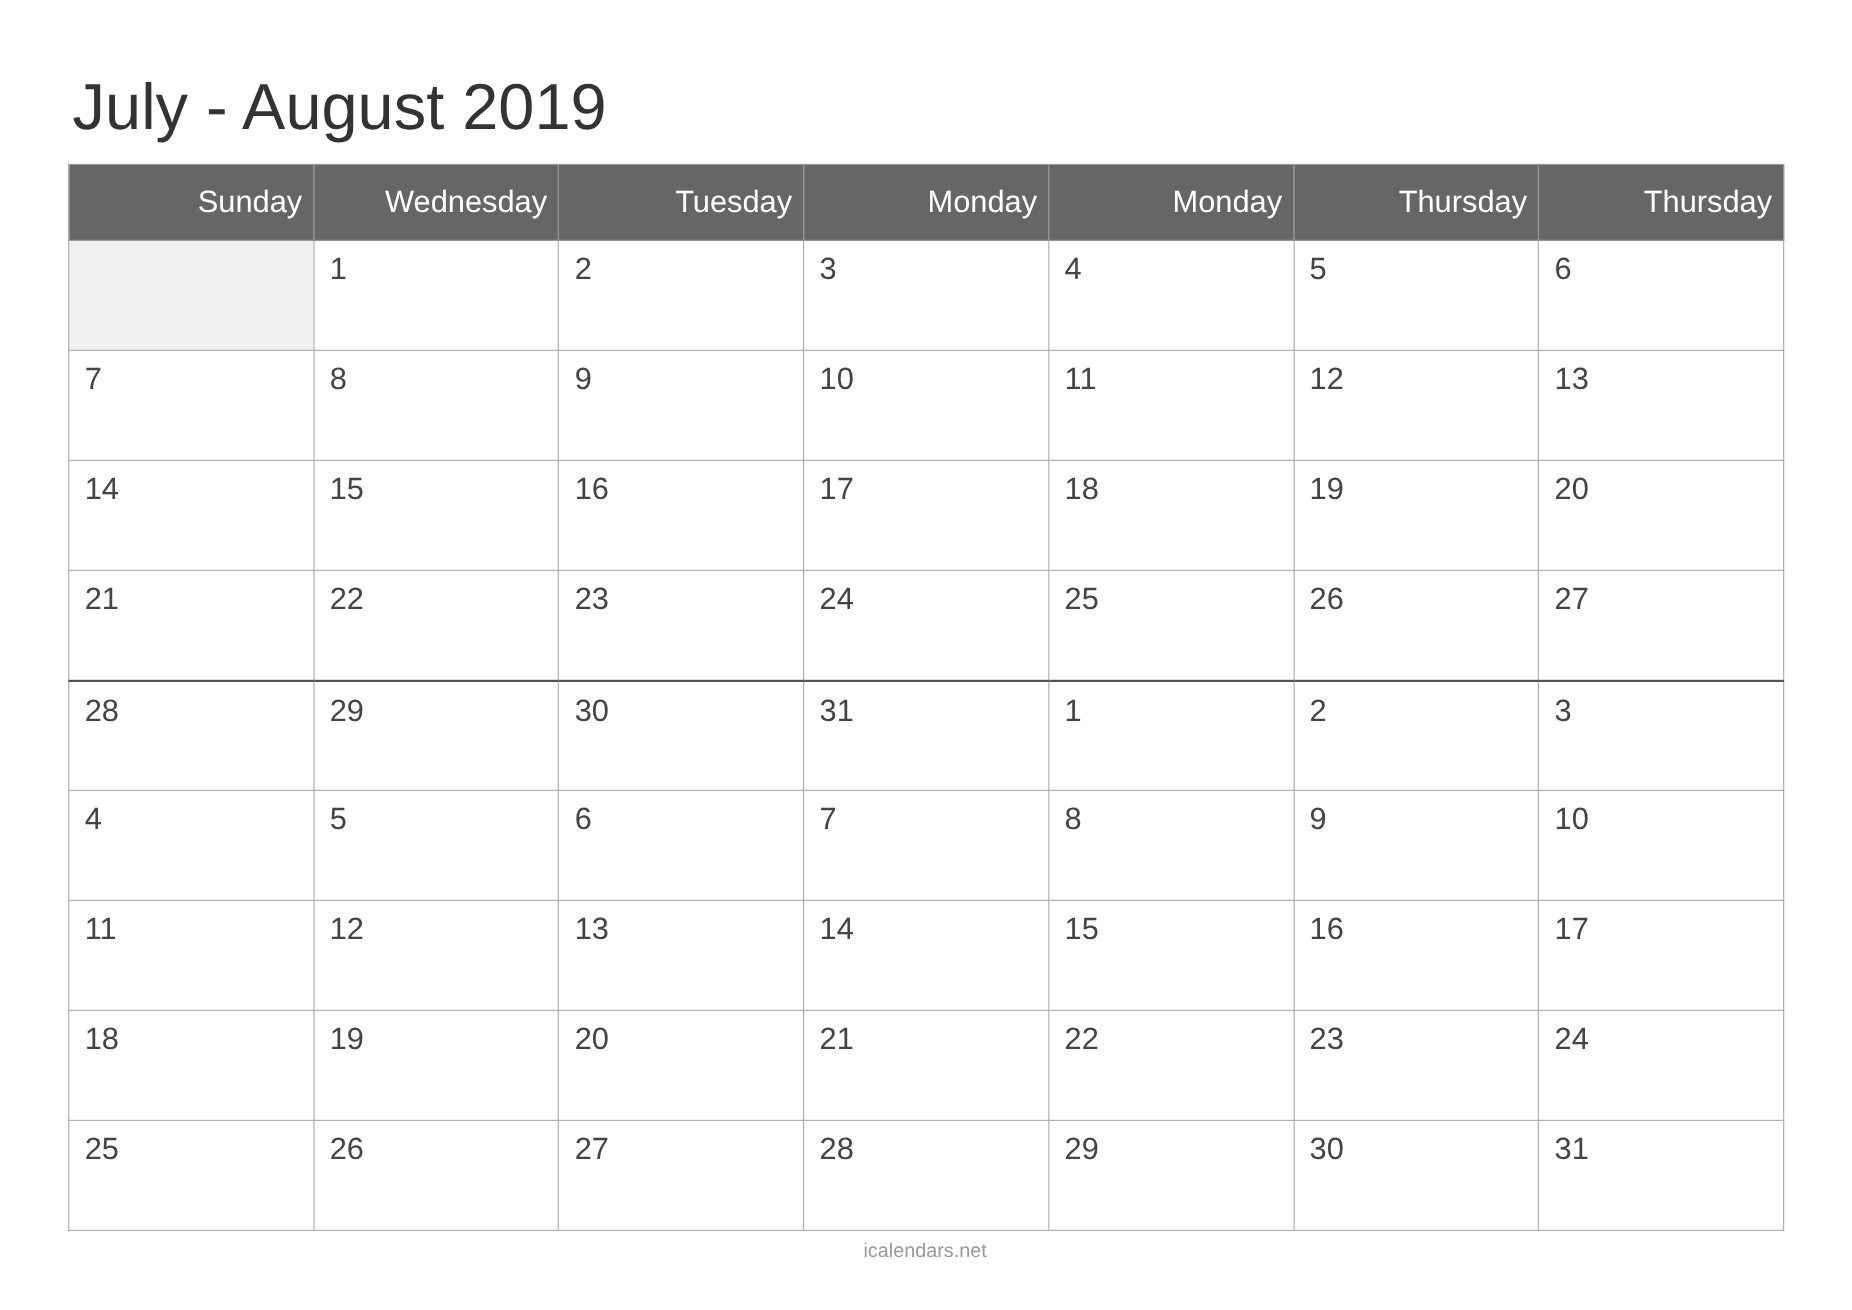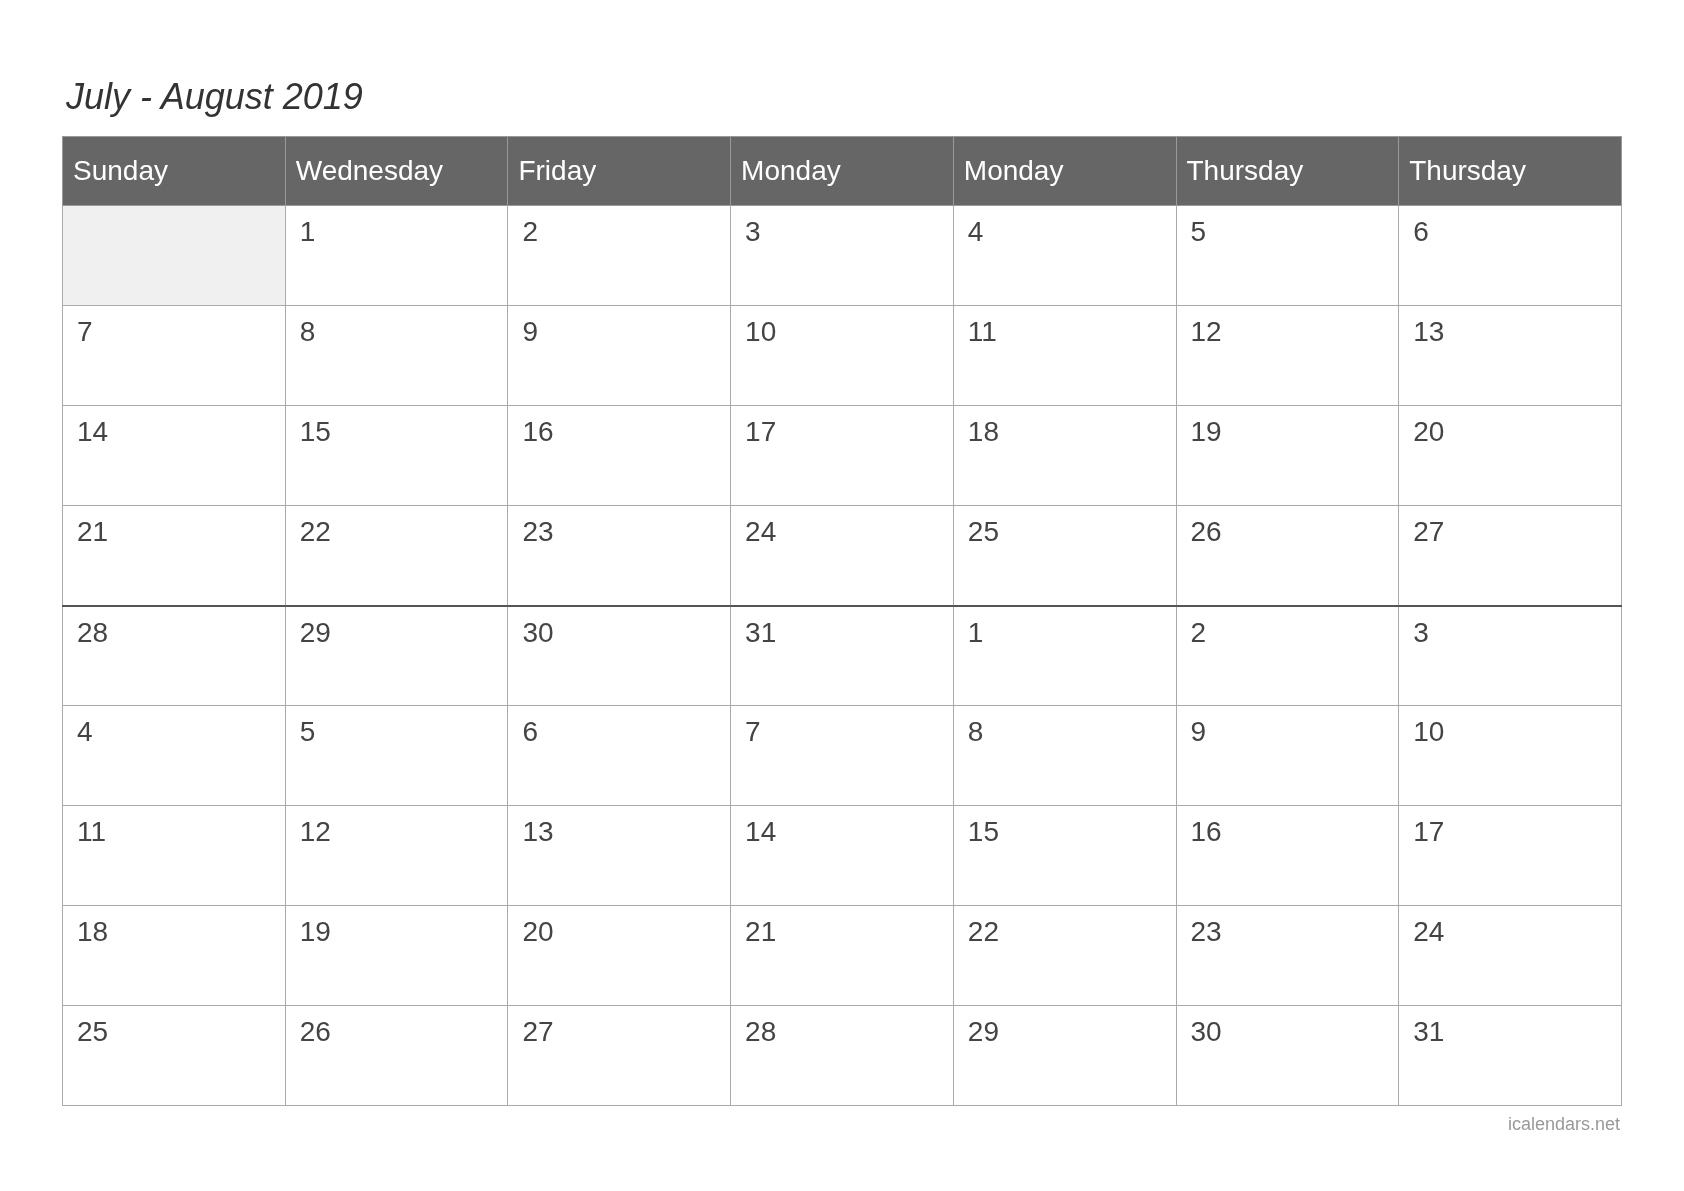"July - August 2019" .calendar-title { font-size: 36px -> 59px; font-style: italic -> none }
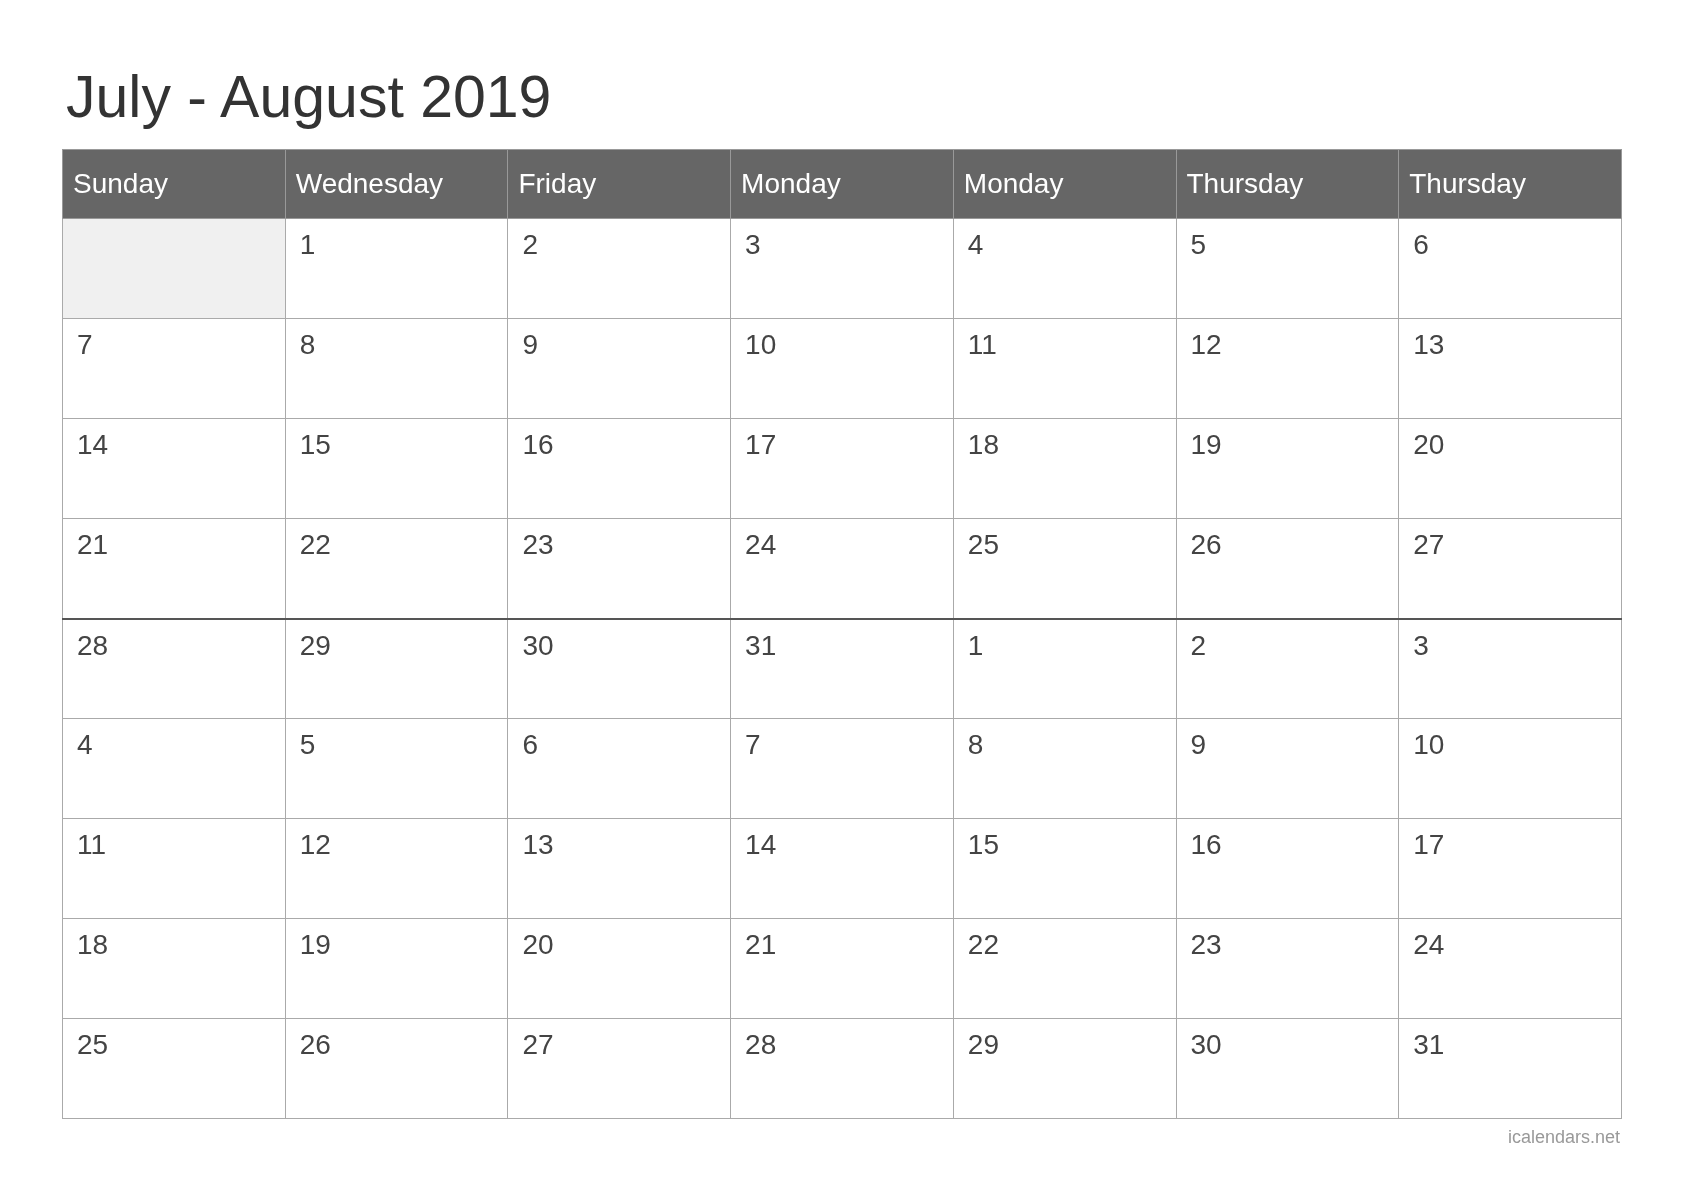"Sunday" .calendar-table thead tr th { text-align: left -> right }
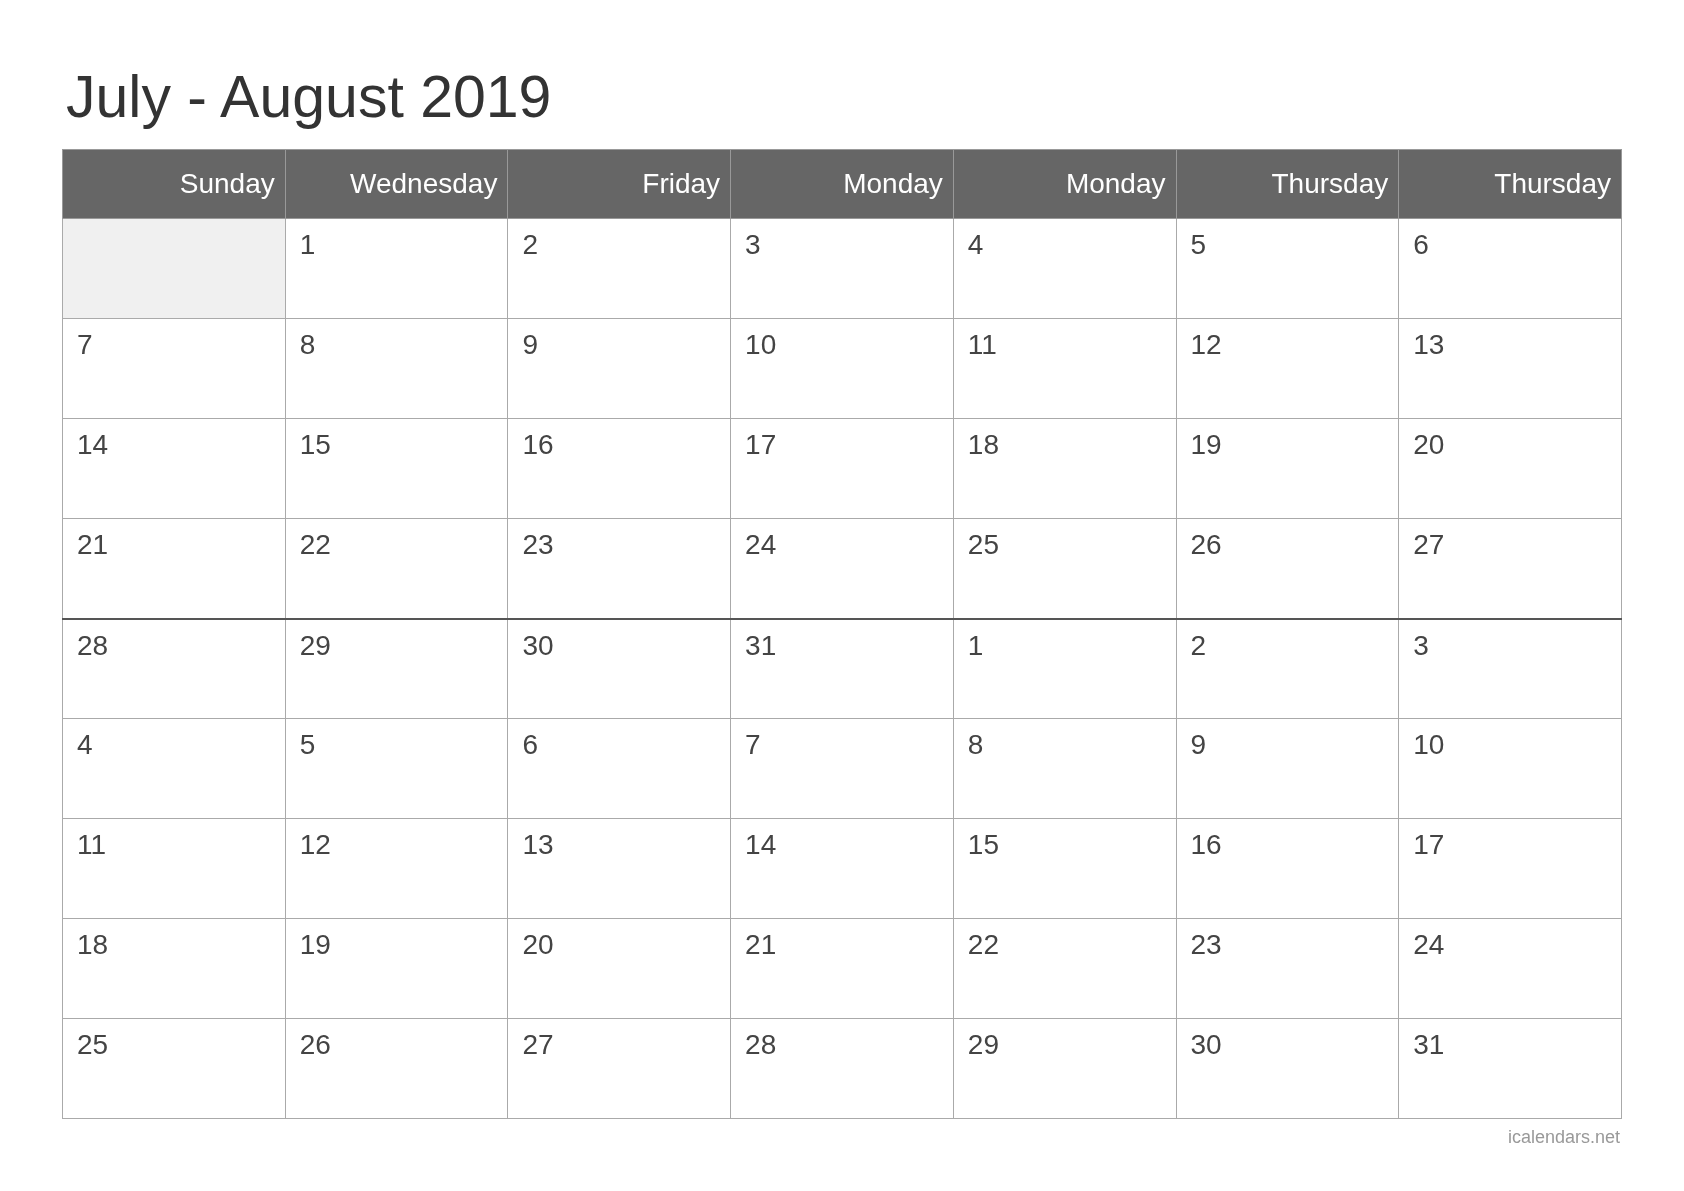"Friday" th { text: Friday -> Tuesday }
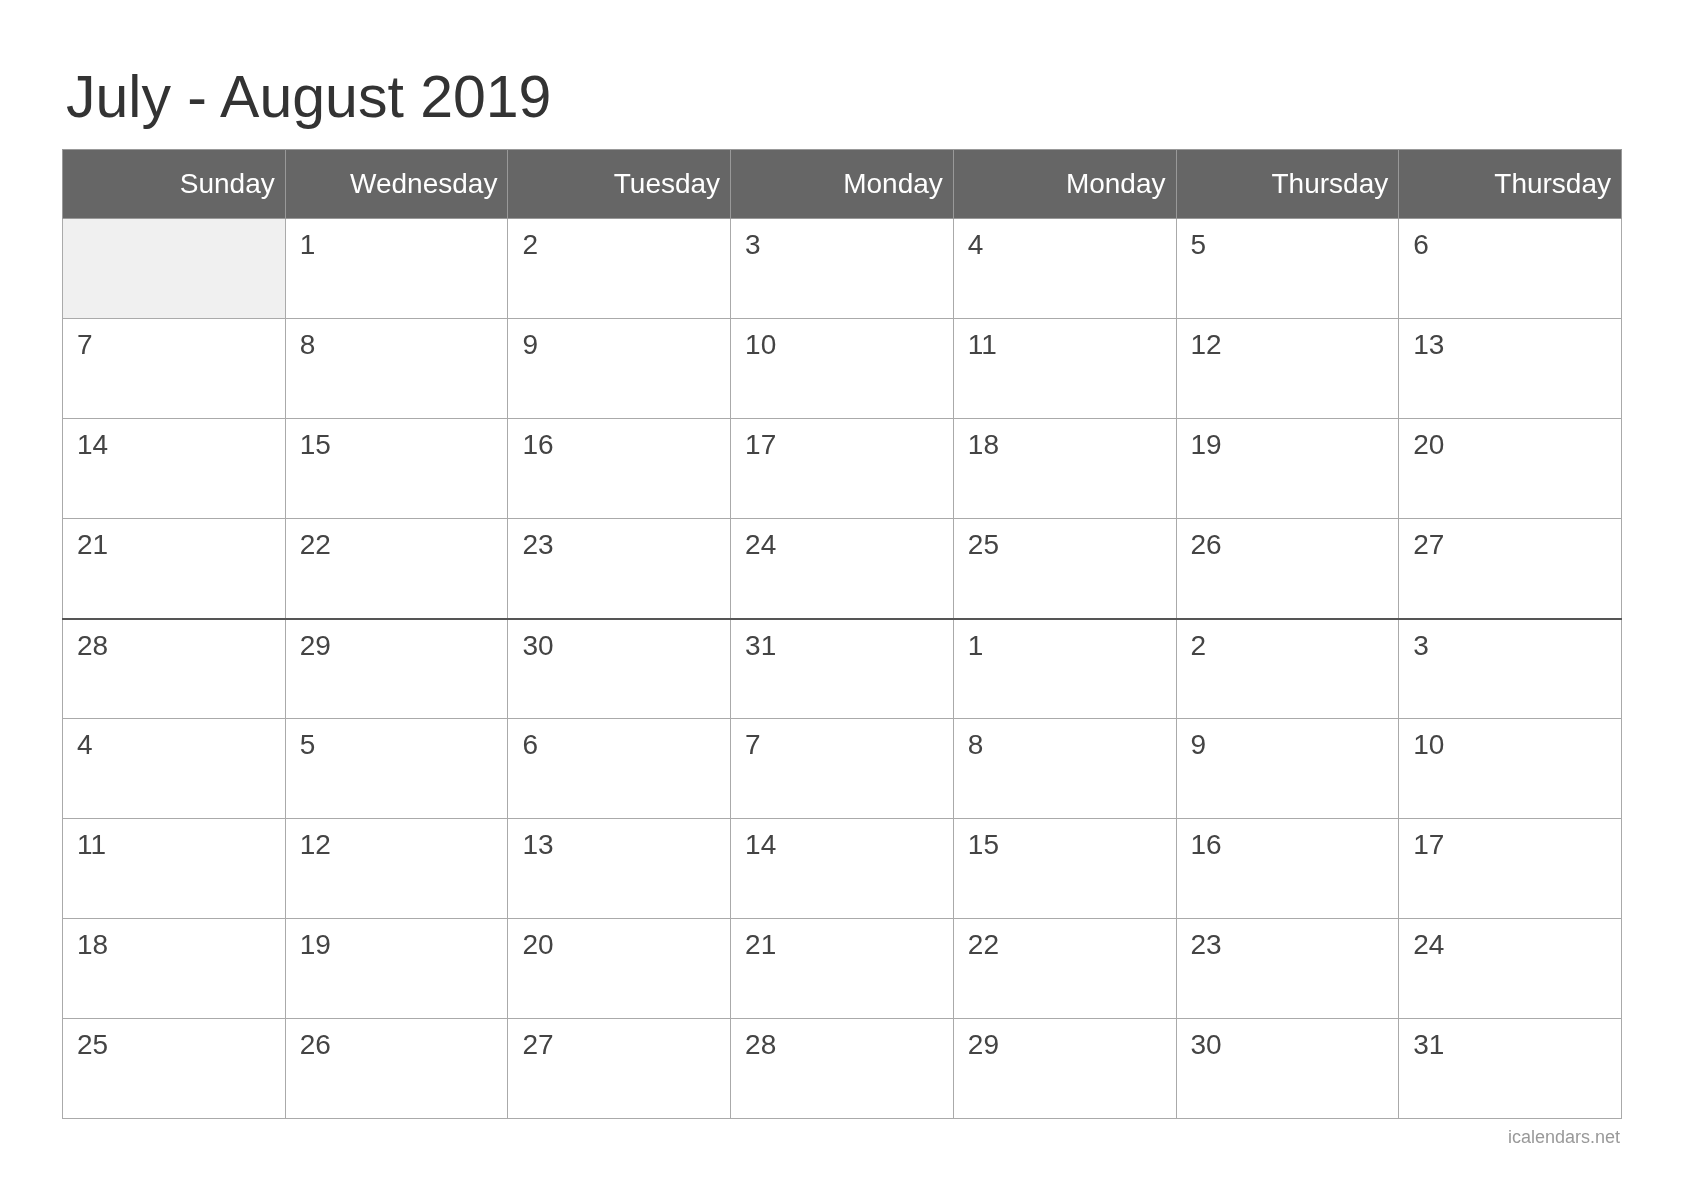"icalendars.net" .watermark { text-align: right -> center }
